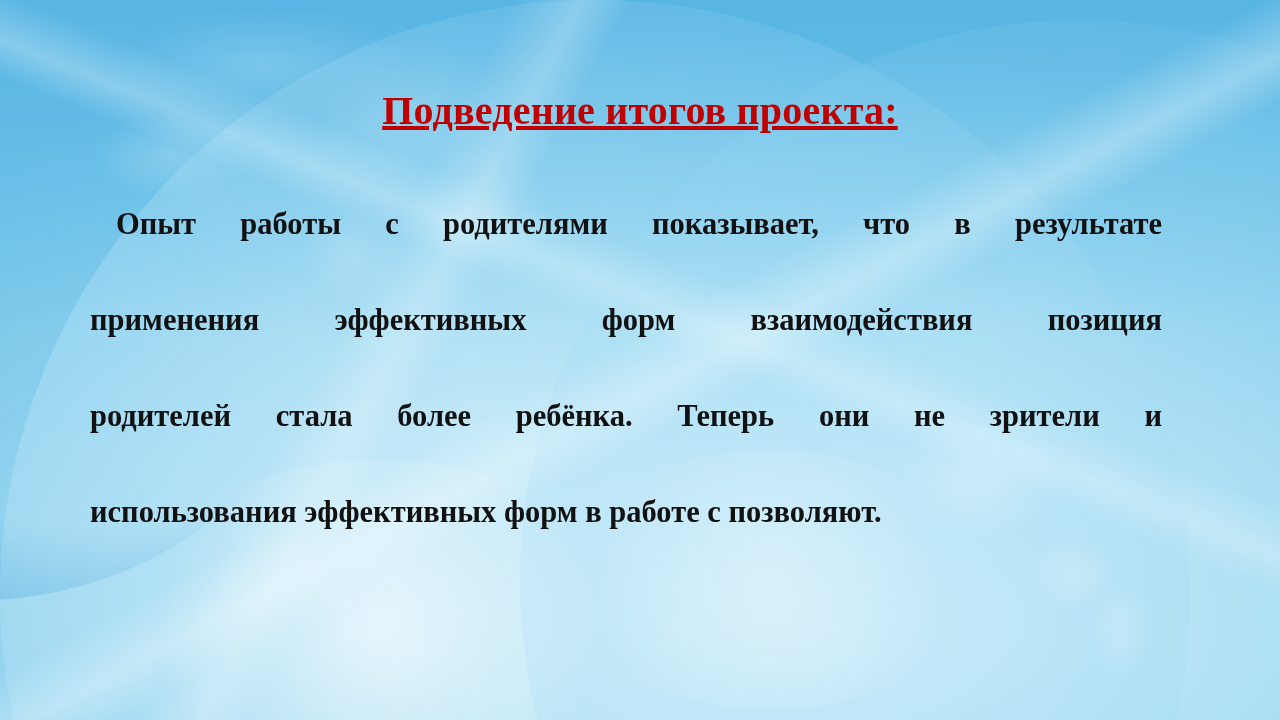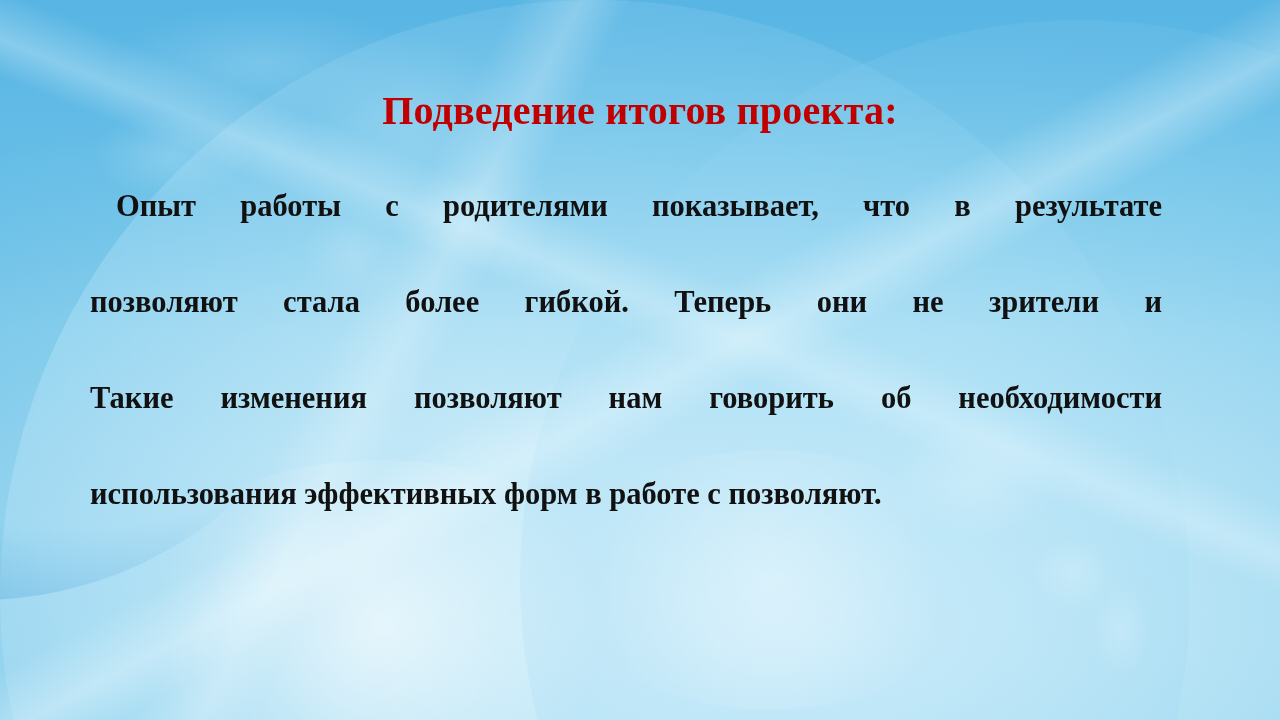"Подведение итогов проекта:" .slide-title { text-decoration: none -> underline }
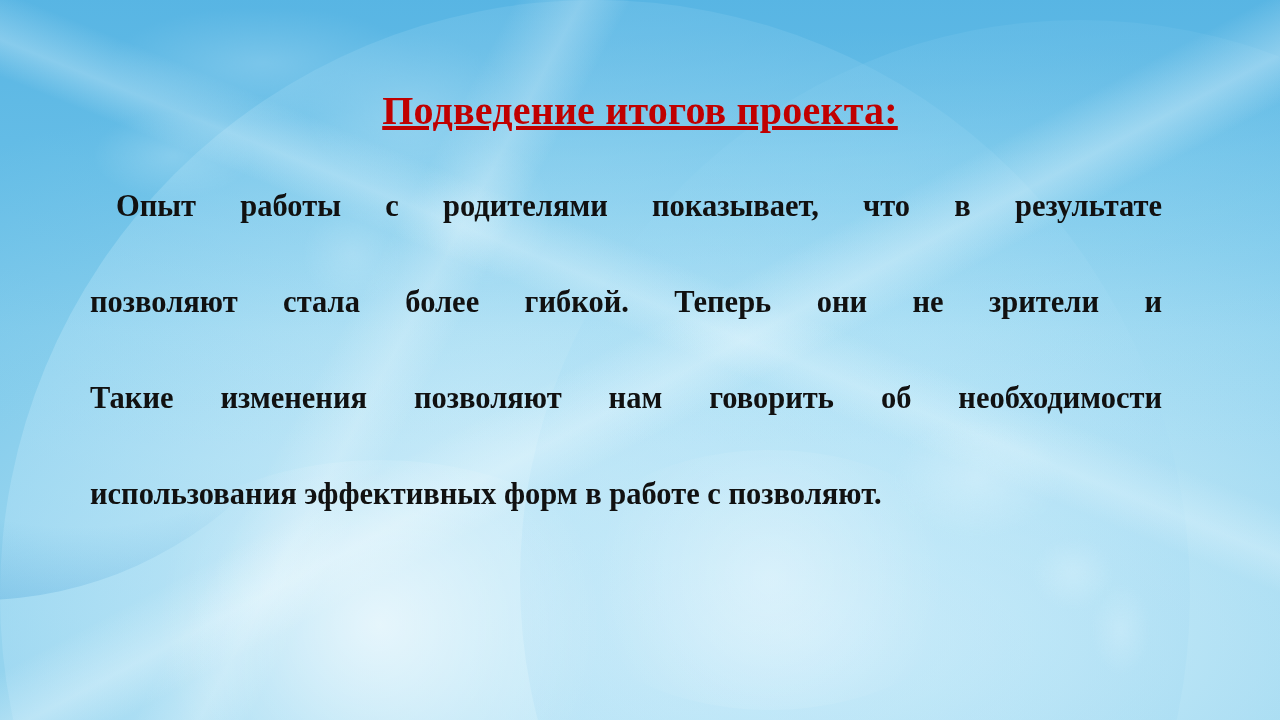"Опыт работы с родителями показывает," .body-block { top: 182px -> 200px }
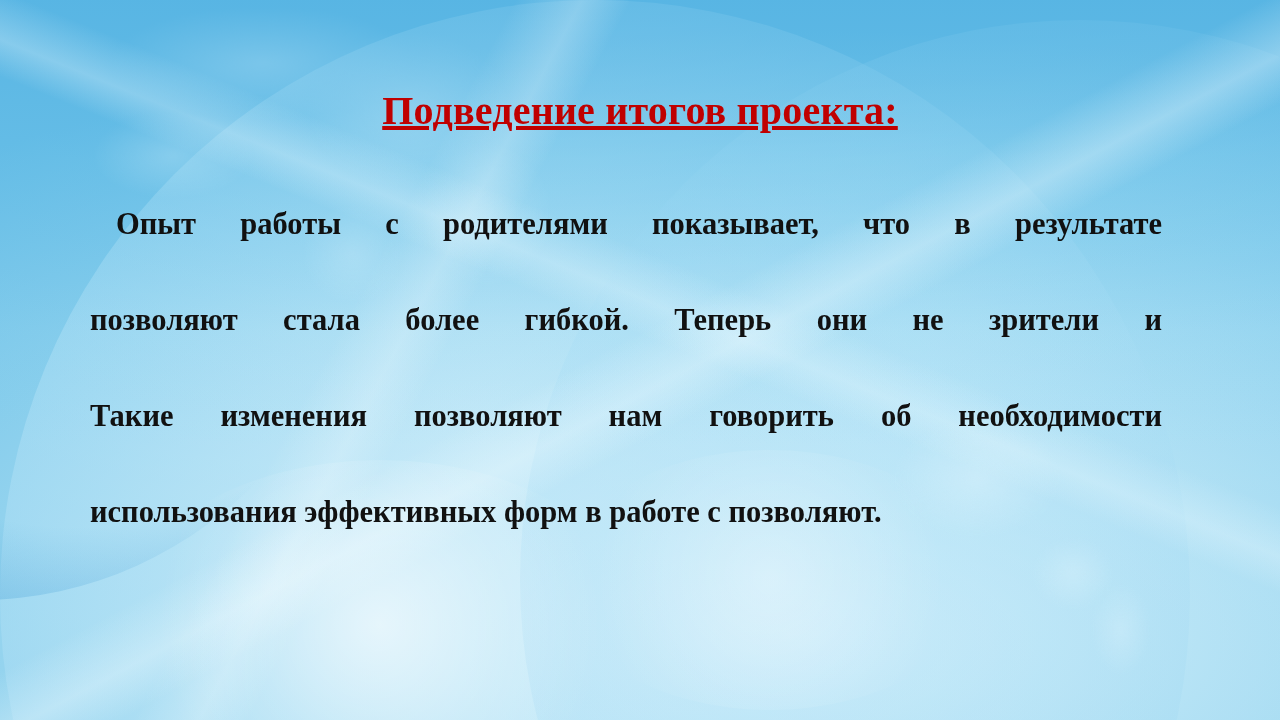"применения эффективных форм" p { html: none -> <p><span>применения эффективных форм взаимодействия позиция</span></p> }
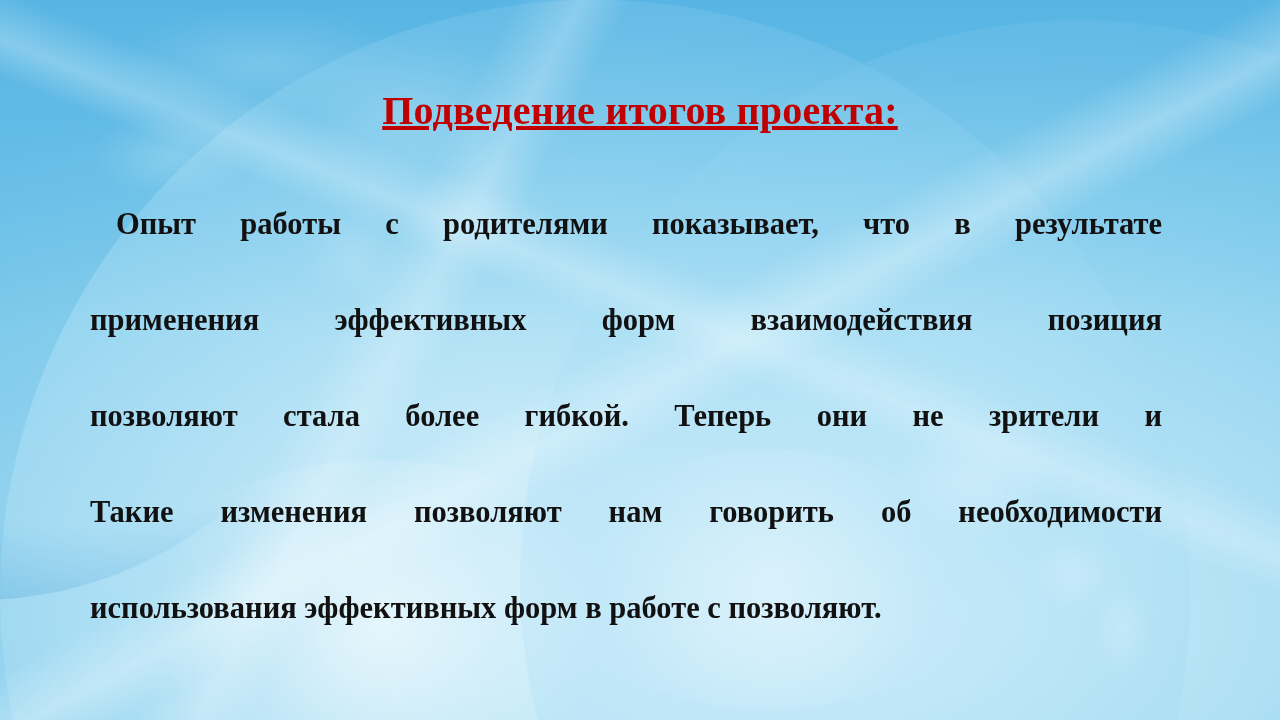"позволяют стала более гибкой. Теперь" span { text: позволяют стала более гибкой -> родителей стала более ребёнка }
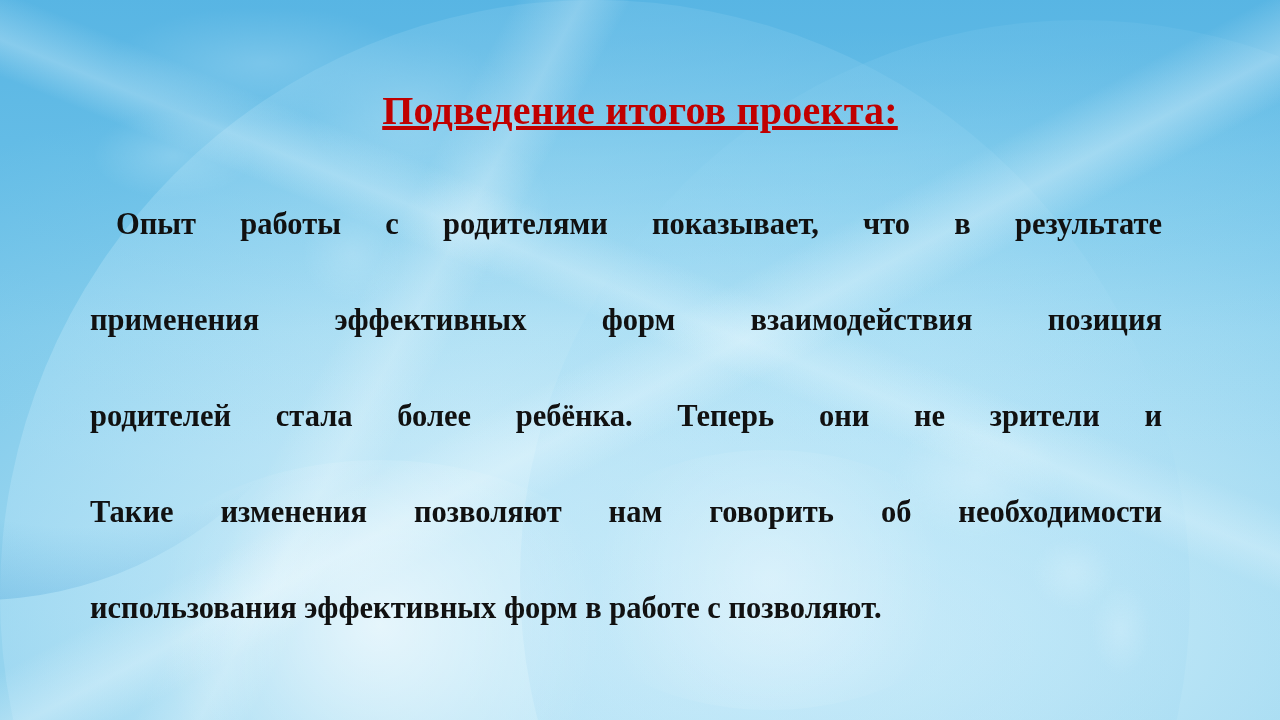"Такие изменения позволяют нам говорить" p { html: <p><span>Такие изменения позволяют нам говорить об необходимости</span></p> -> none }
